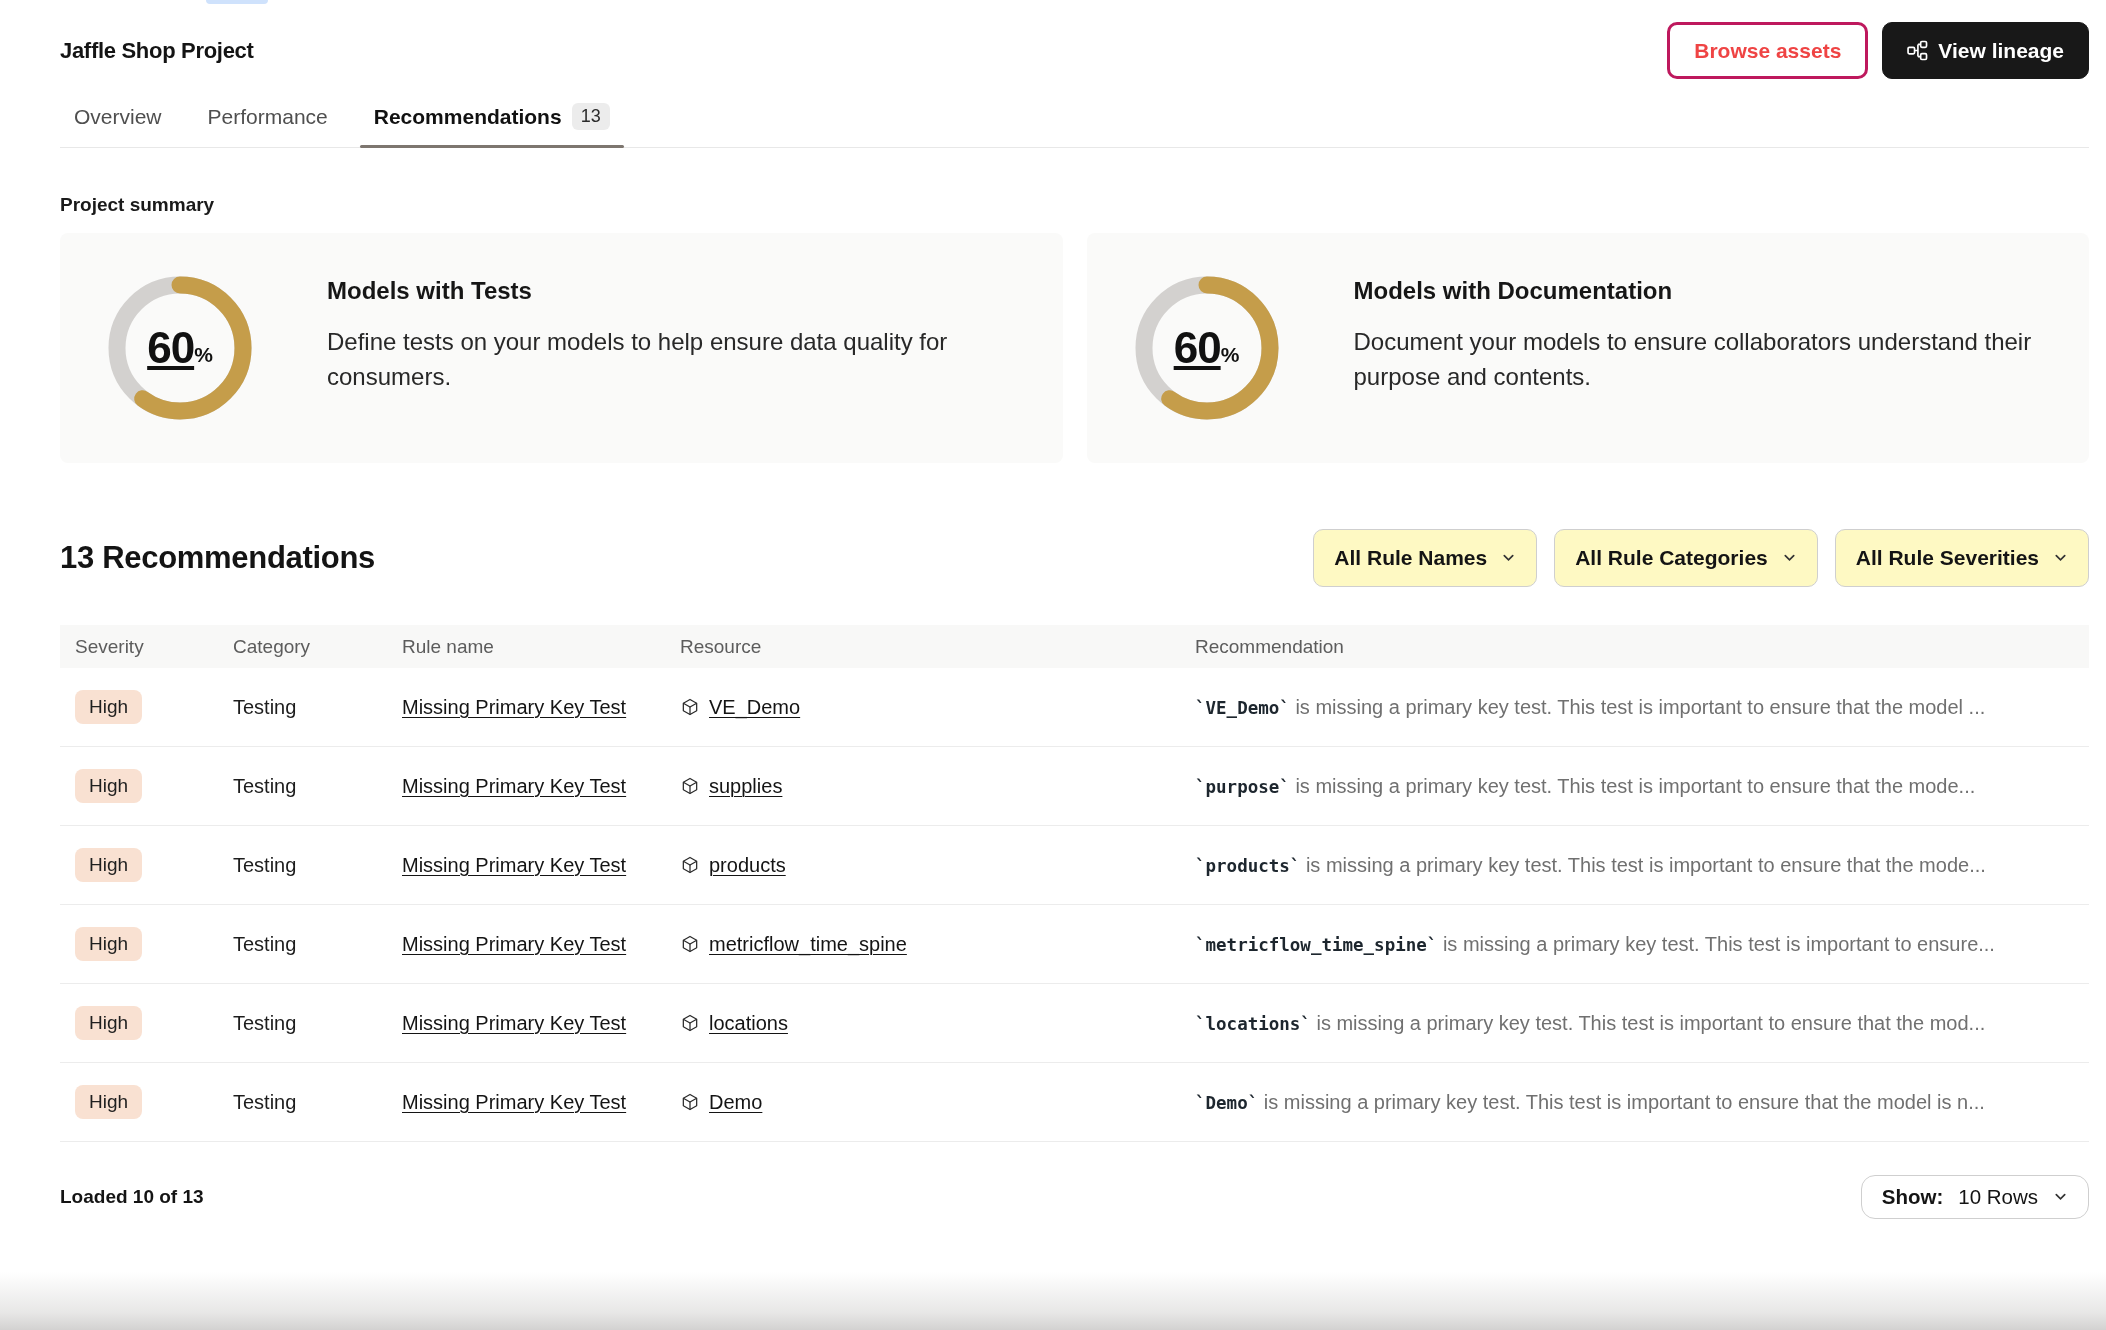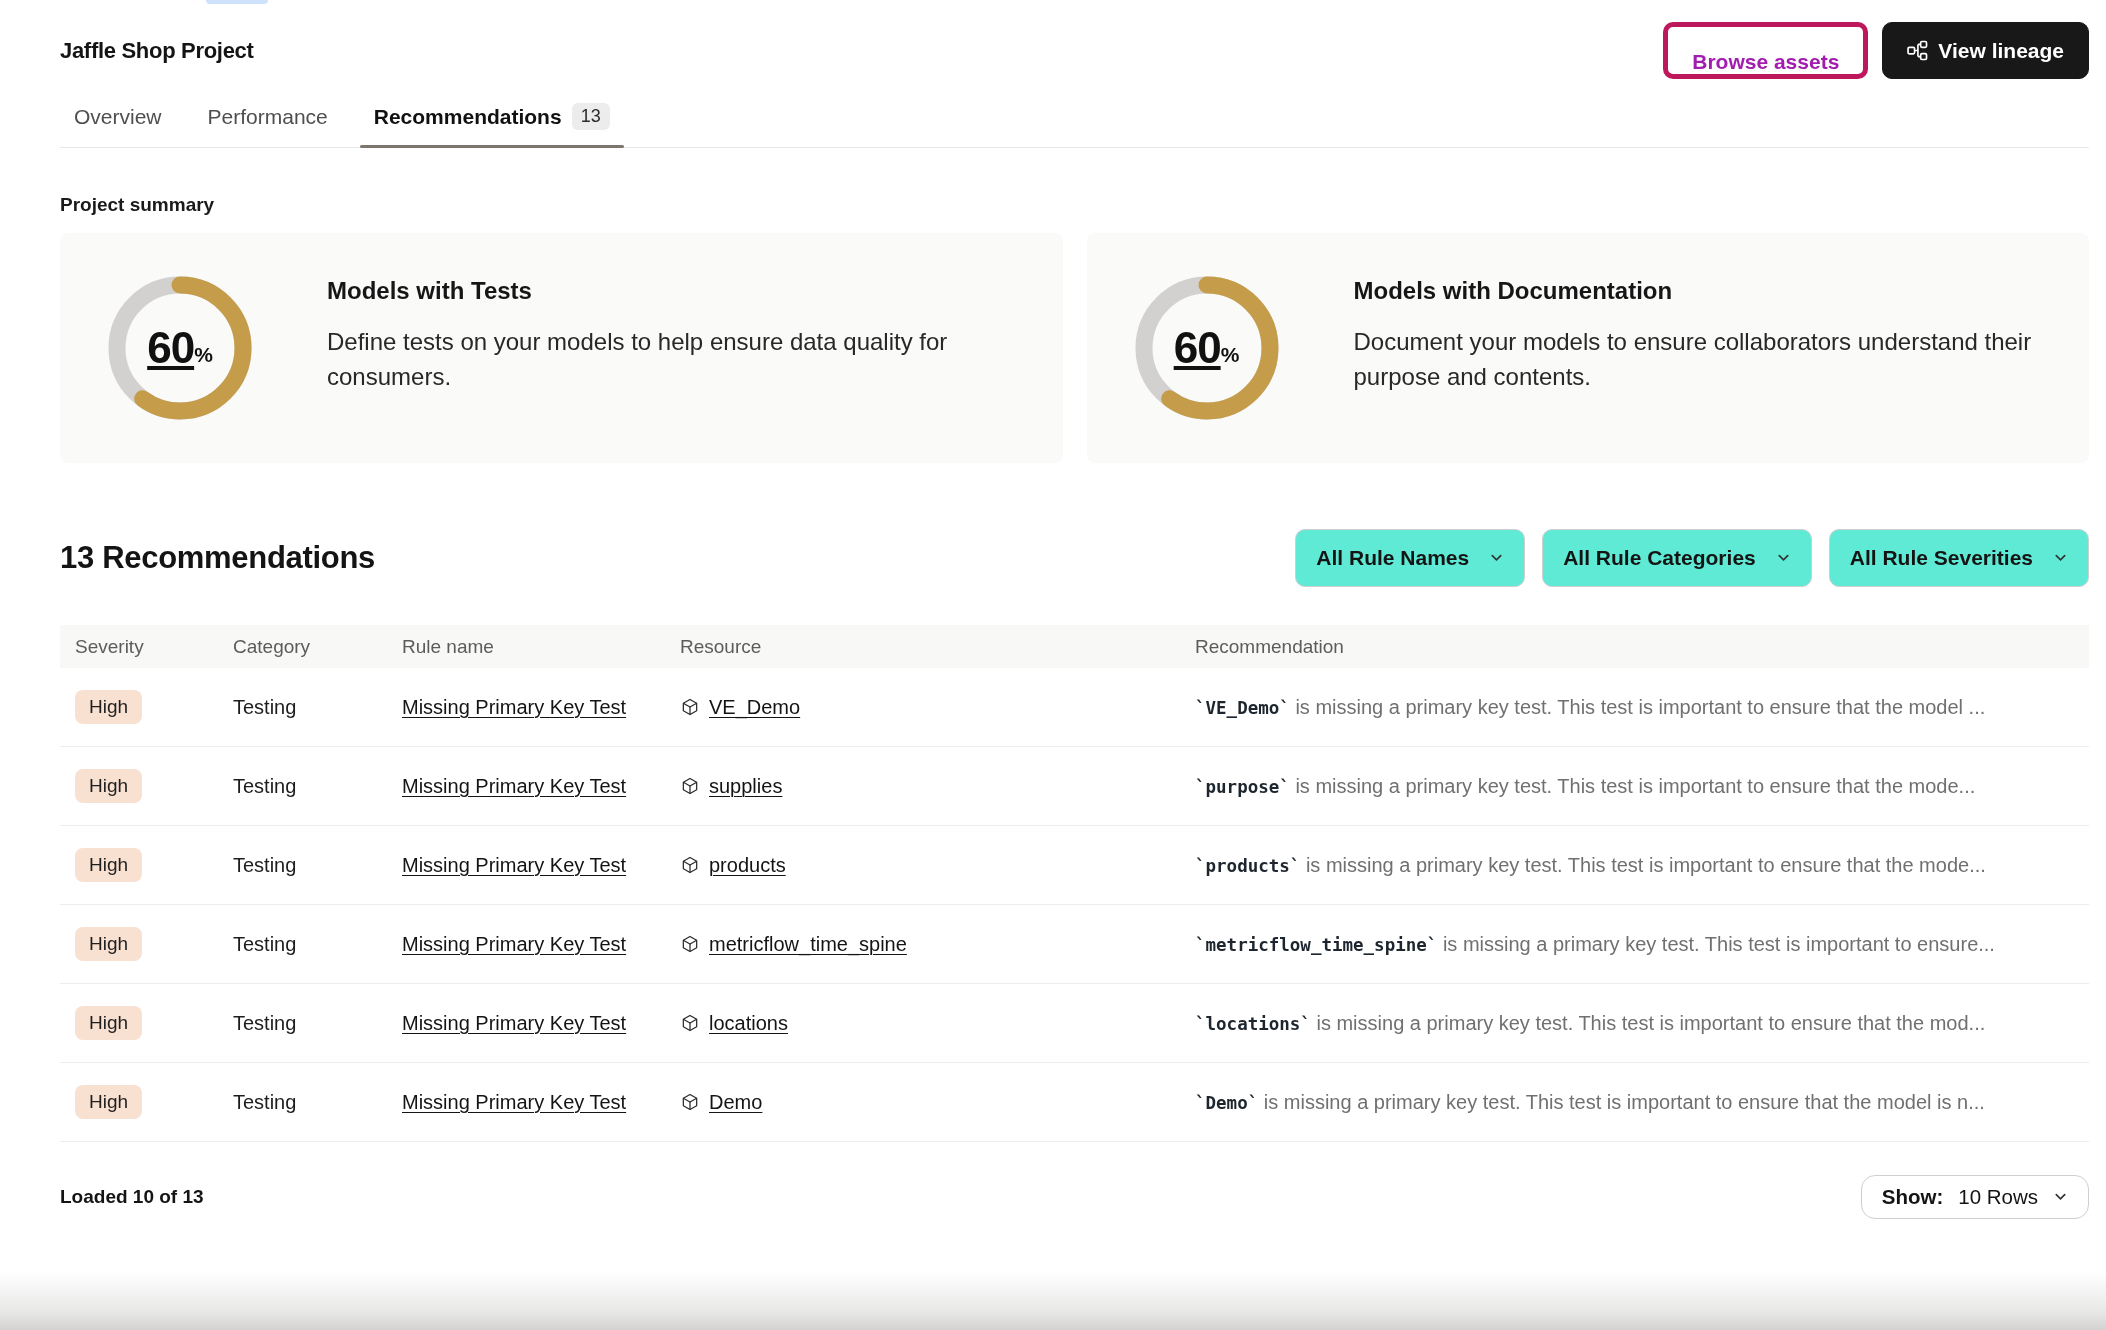"Browse assets" .btn-secondary { align-items: flex-end -> none; border: 5px solid #be185d -> 3px solid #be185d; color: #a21caf -> #ef4444 }
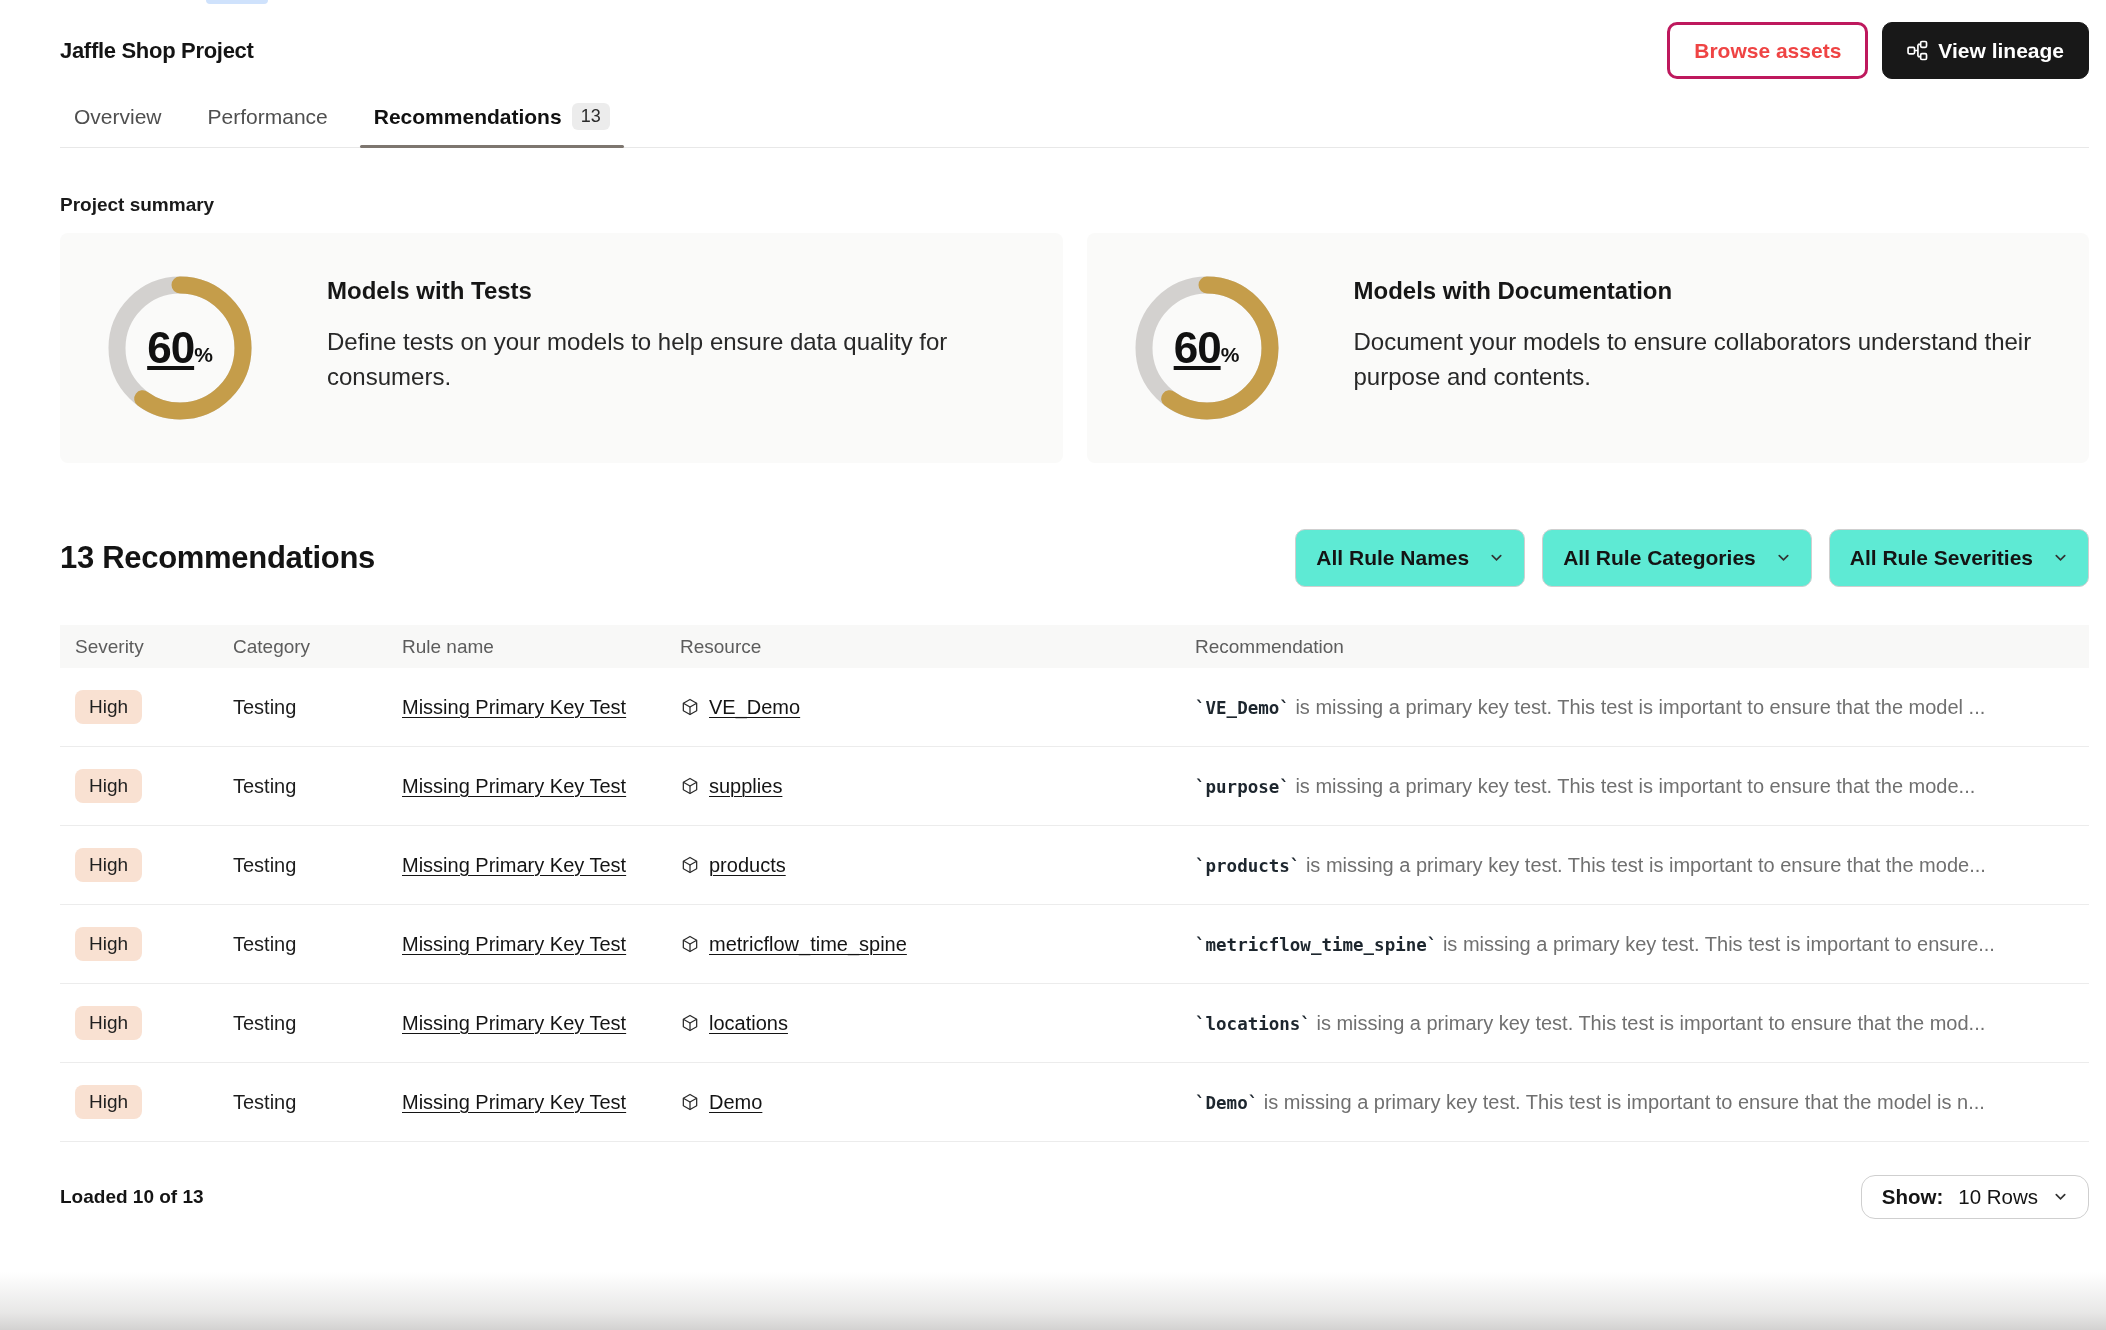"All Rule Names" .filter-btn { background: #5eead4 -> #fef9c3; gap: 20px -> 14px }
